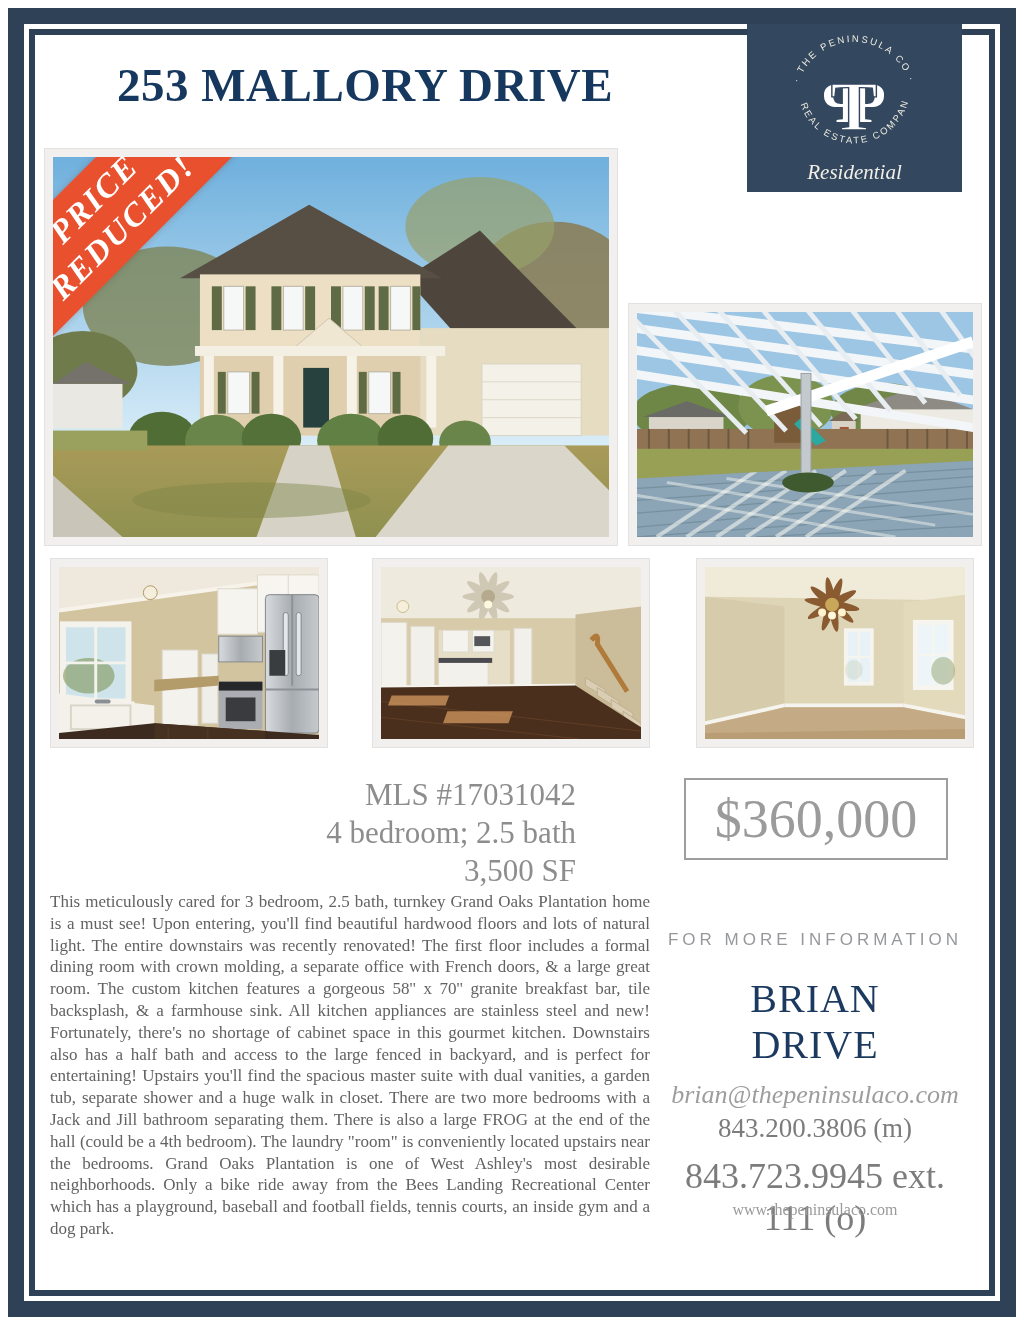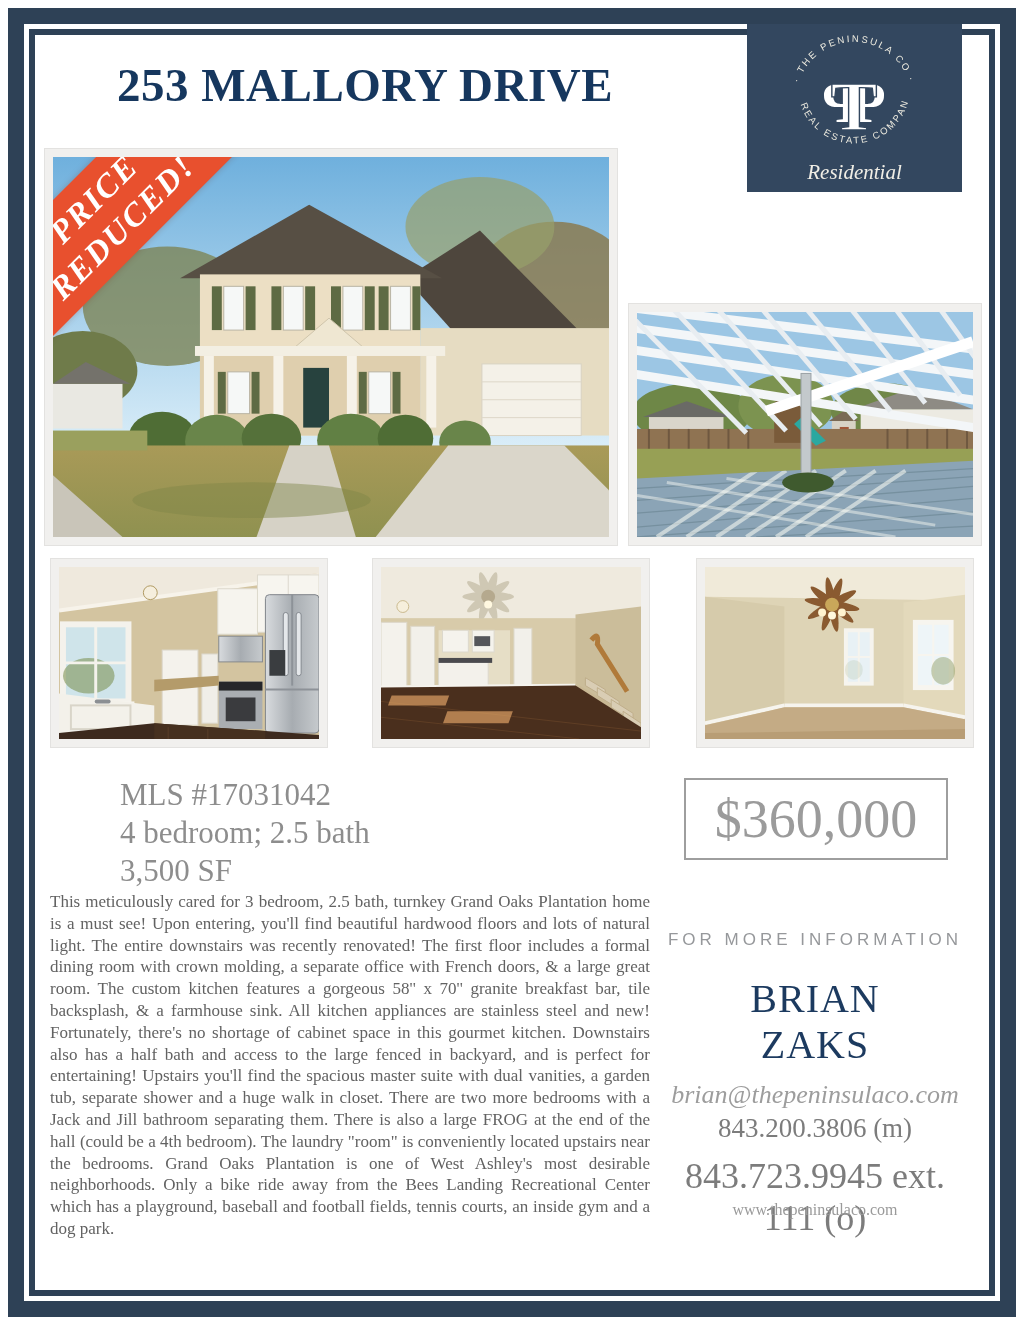"MLS #17031042" .mls-block { text-align: left -> right }
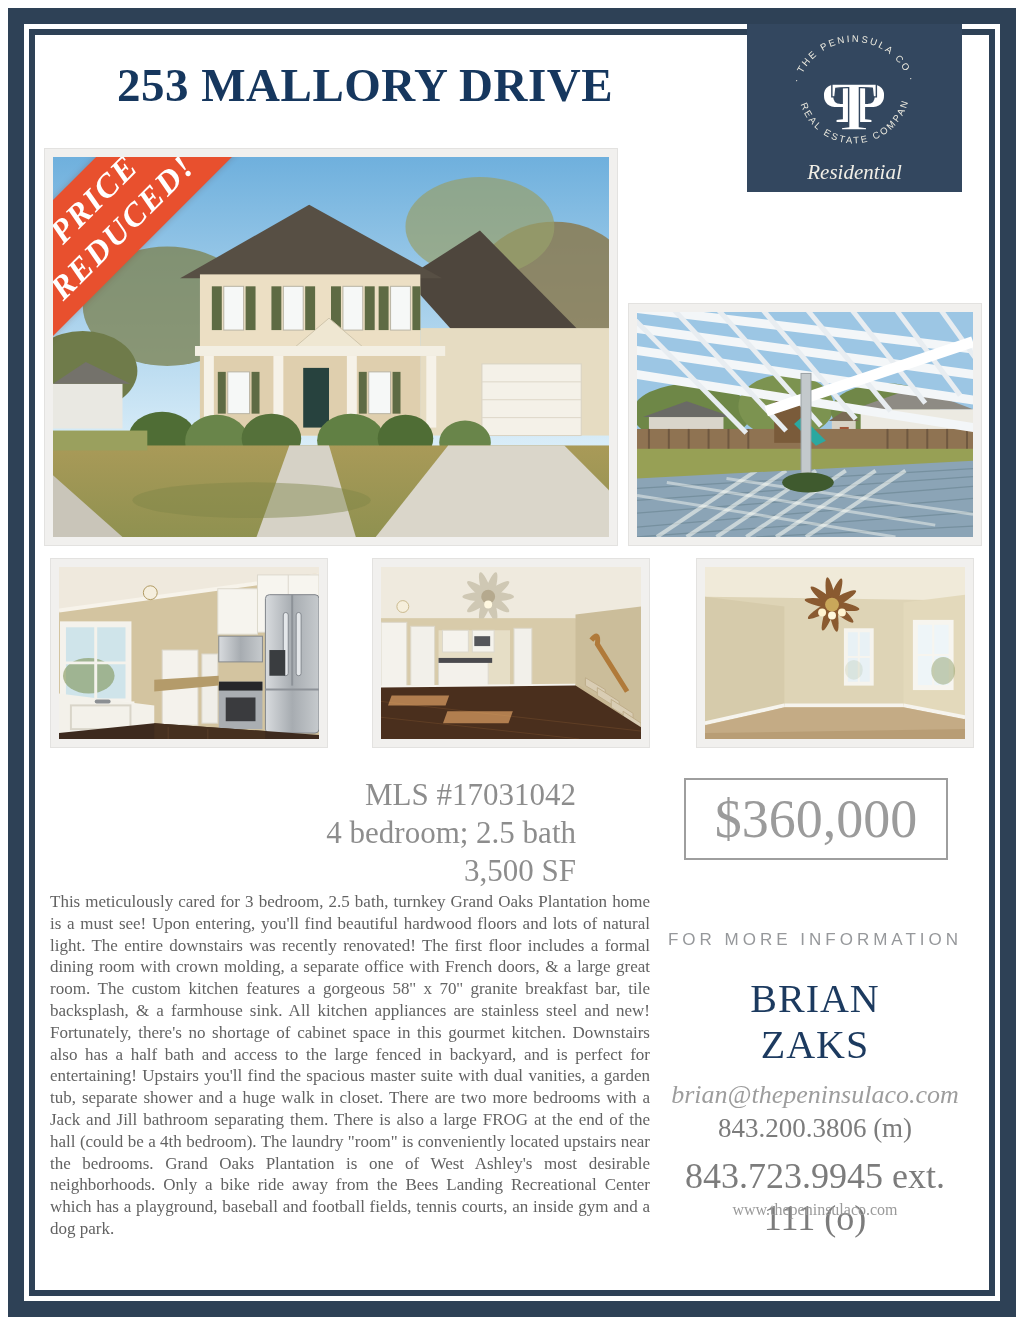"ZAKS" div { text: ZAKS -> DRIVE }
